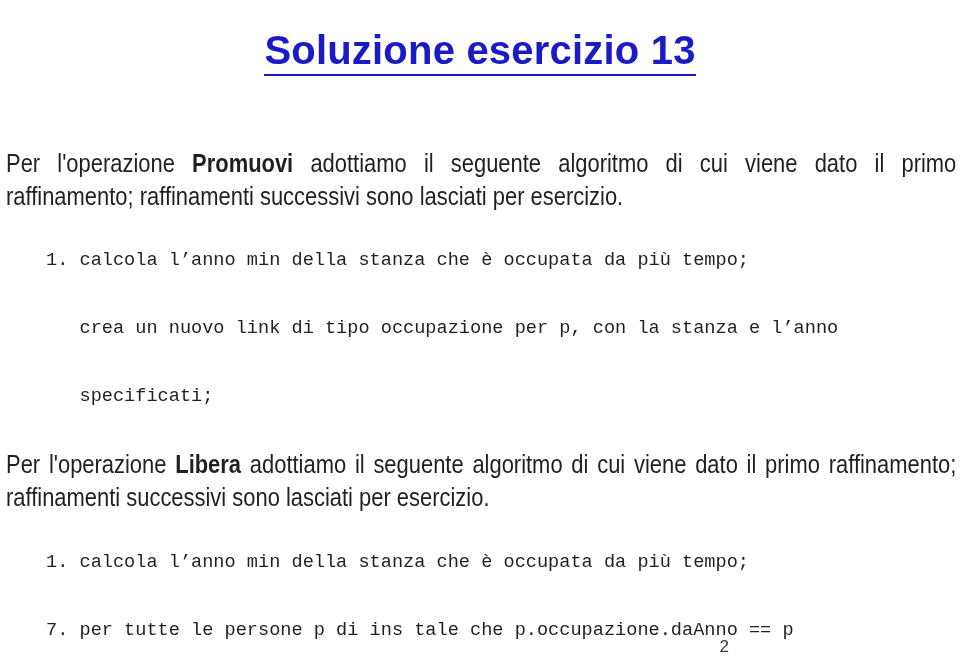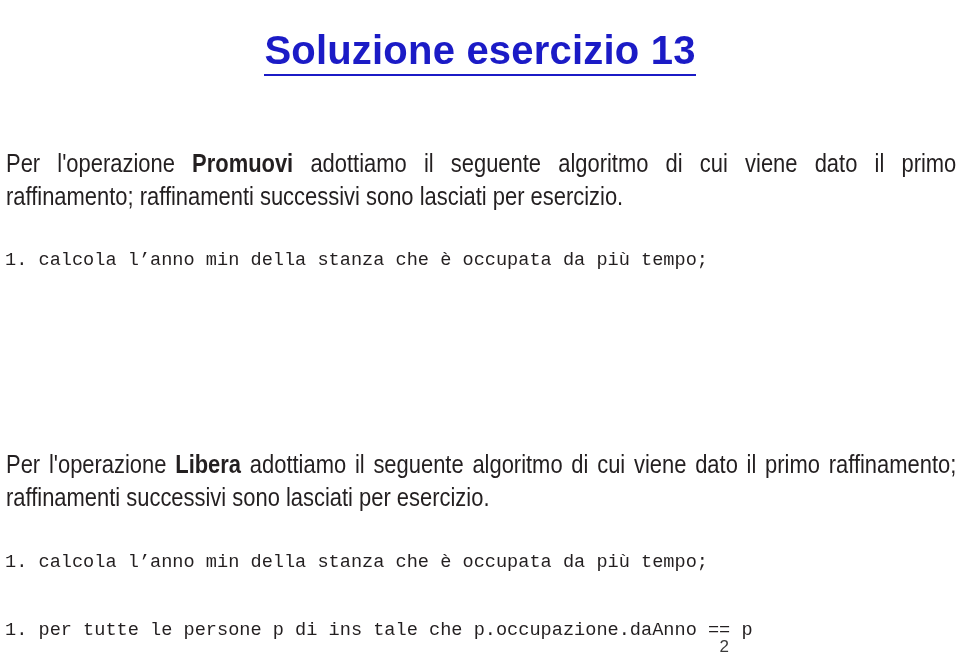"1. calcola l’anno min della" .code .line { margin-left: none -> 41px }
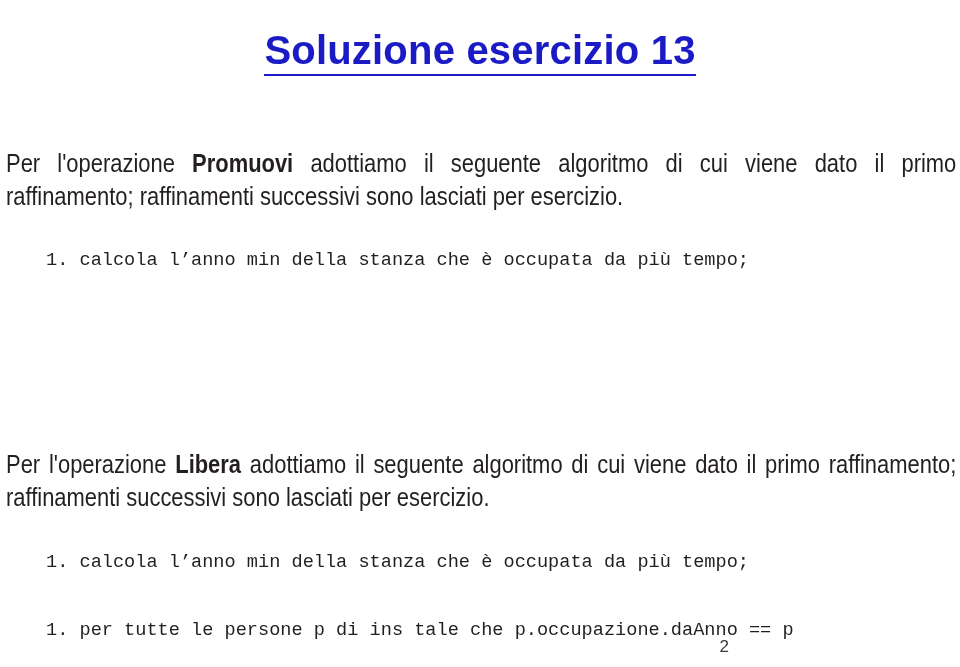"crea un nuovo link di" span.line { html: none -> <span> crea un nuovo link di tipo occupazione per p, con la stanza e l’anno</span> }
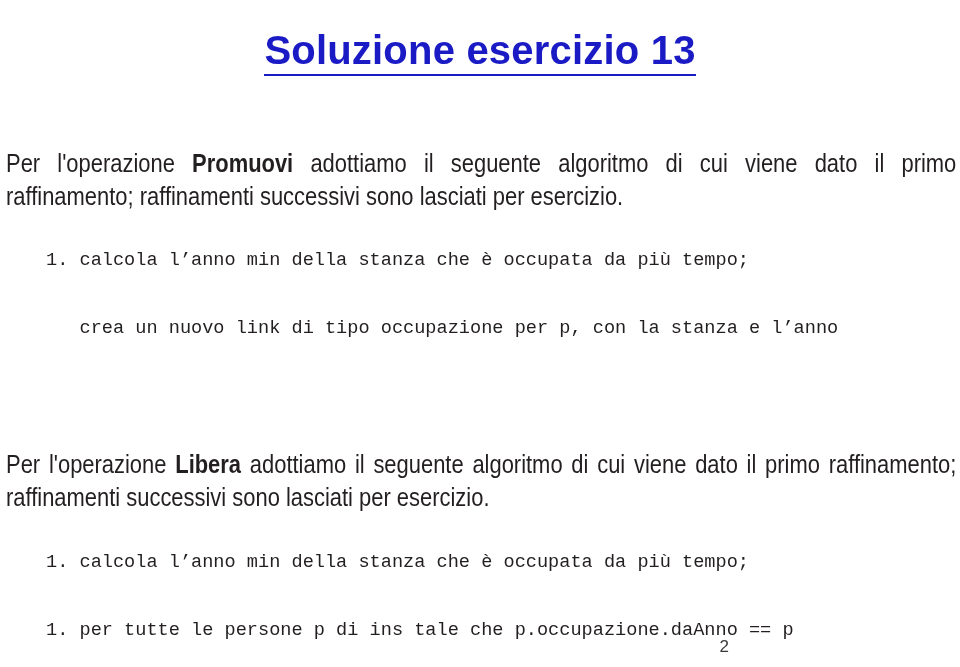"specificati;" span.line { html: none -> <span> specificati;</span> }
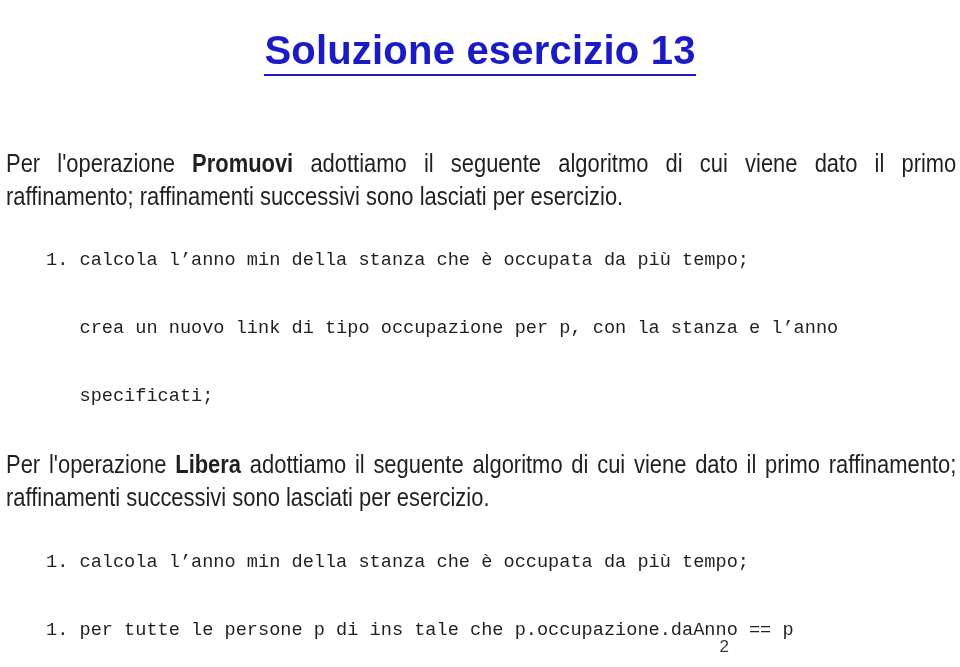"1. per tutte le persone" span.line { text: 1 -> 7 }
